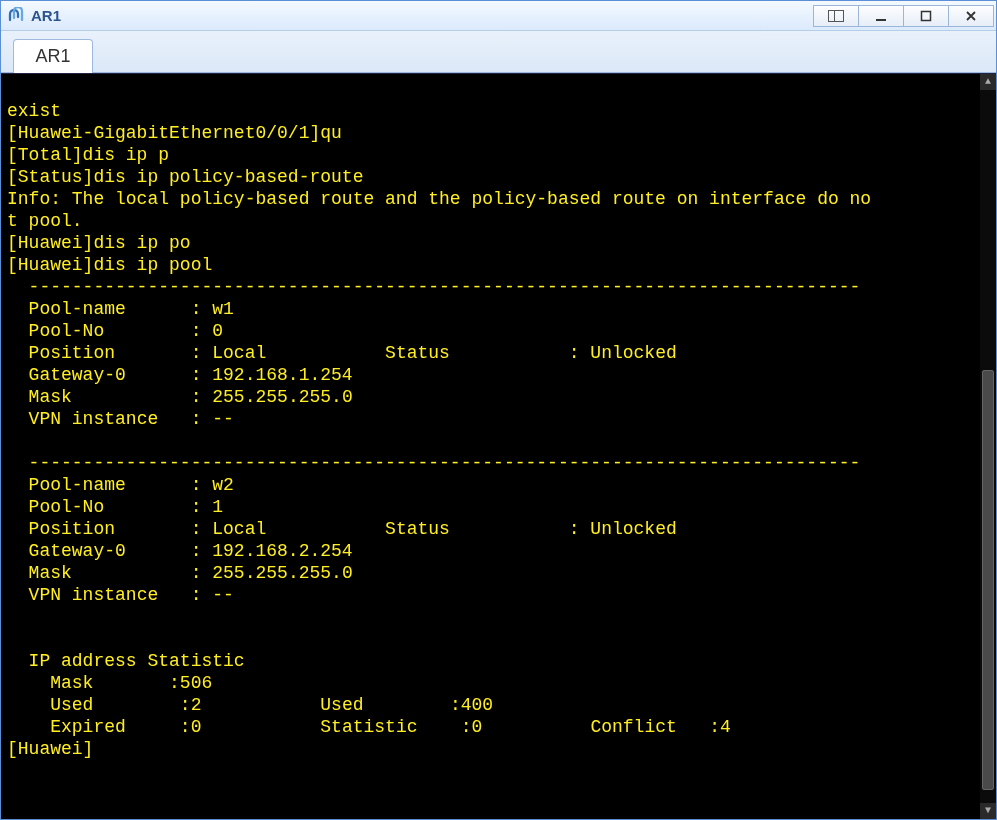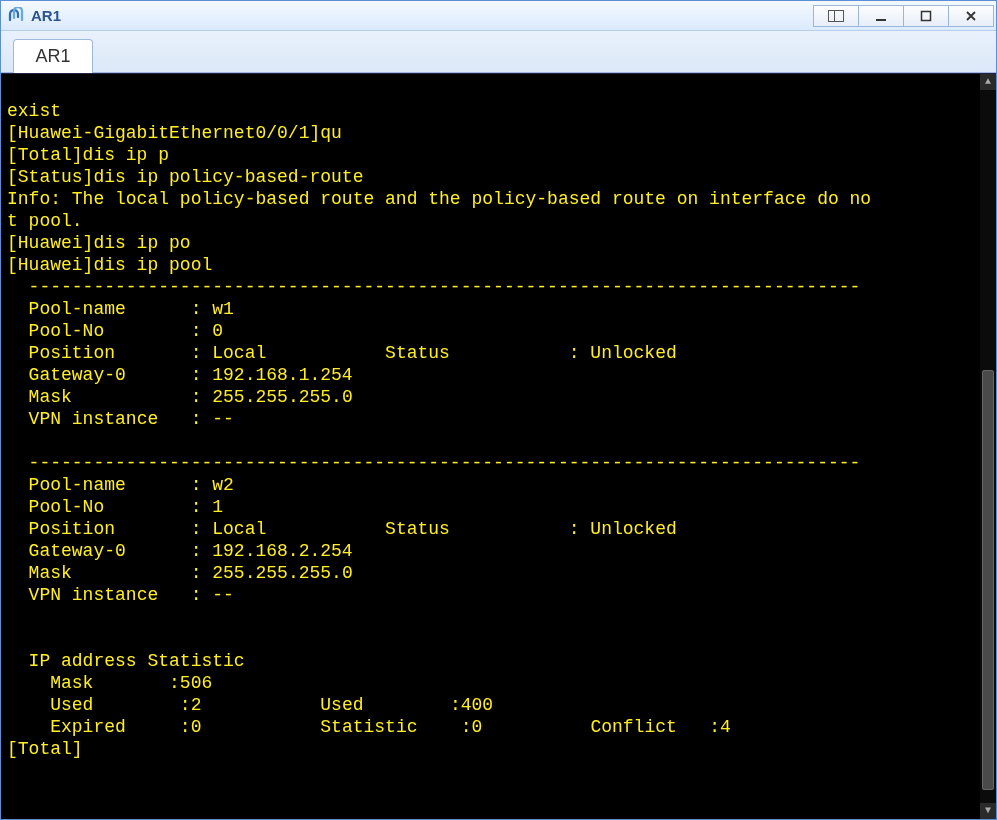"[Total]" span { text: Total -> Huawei }
